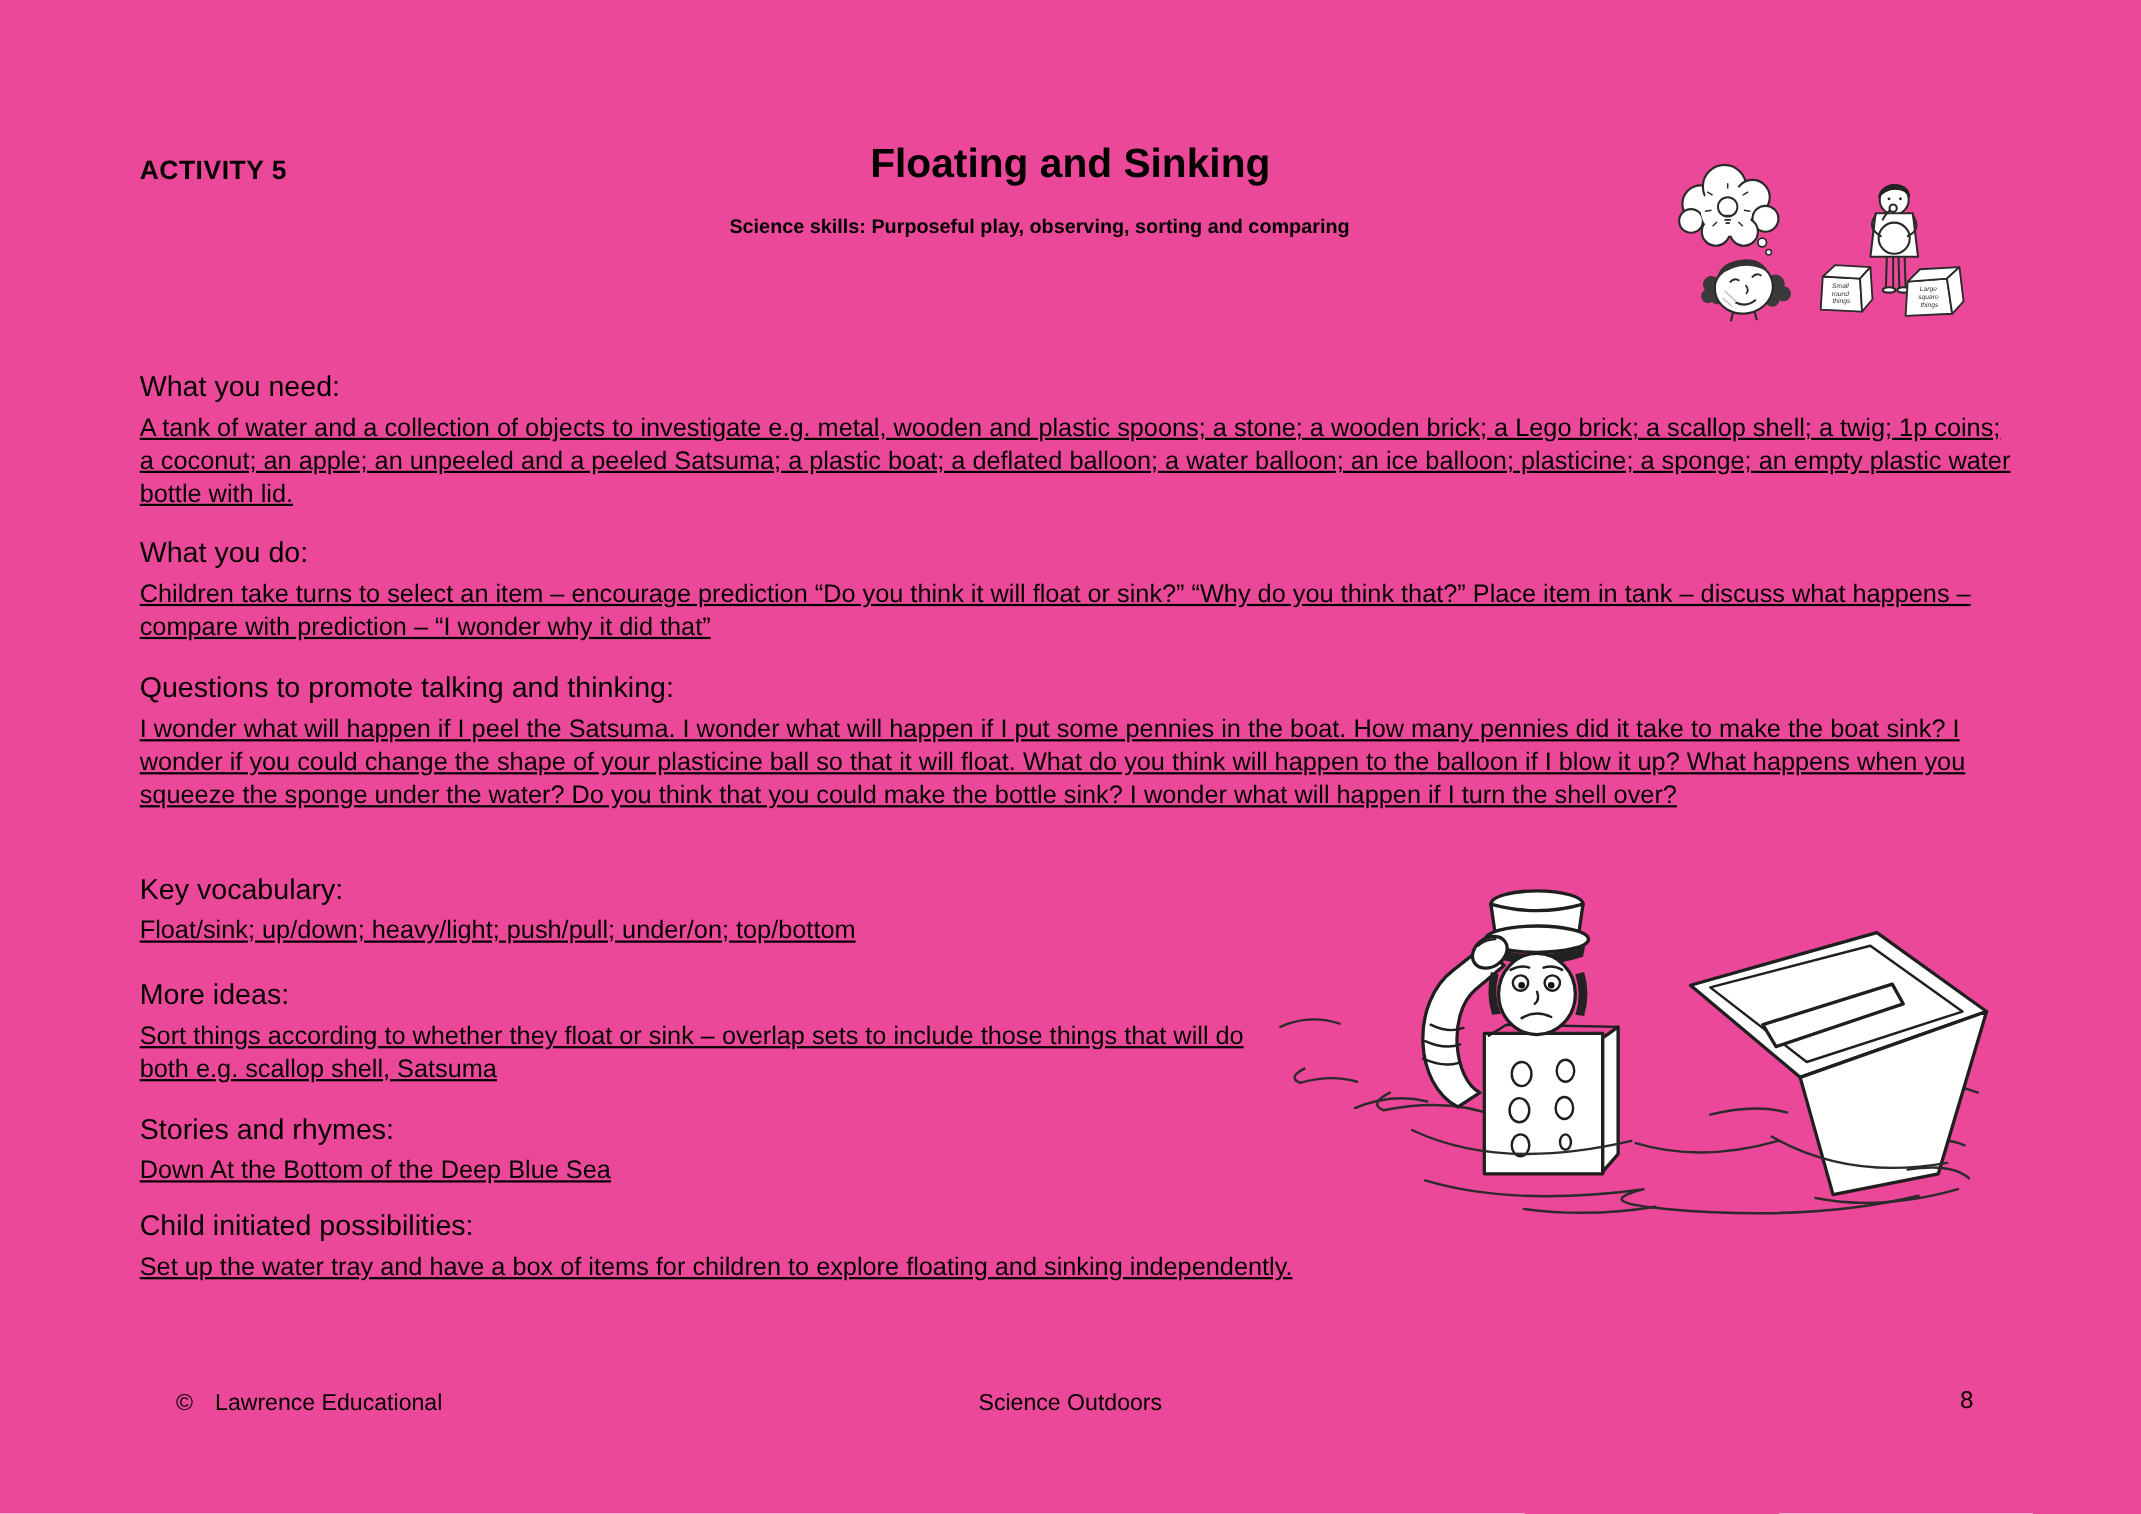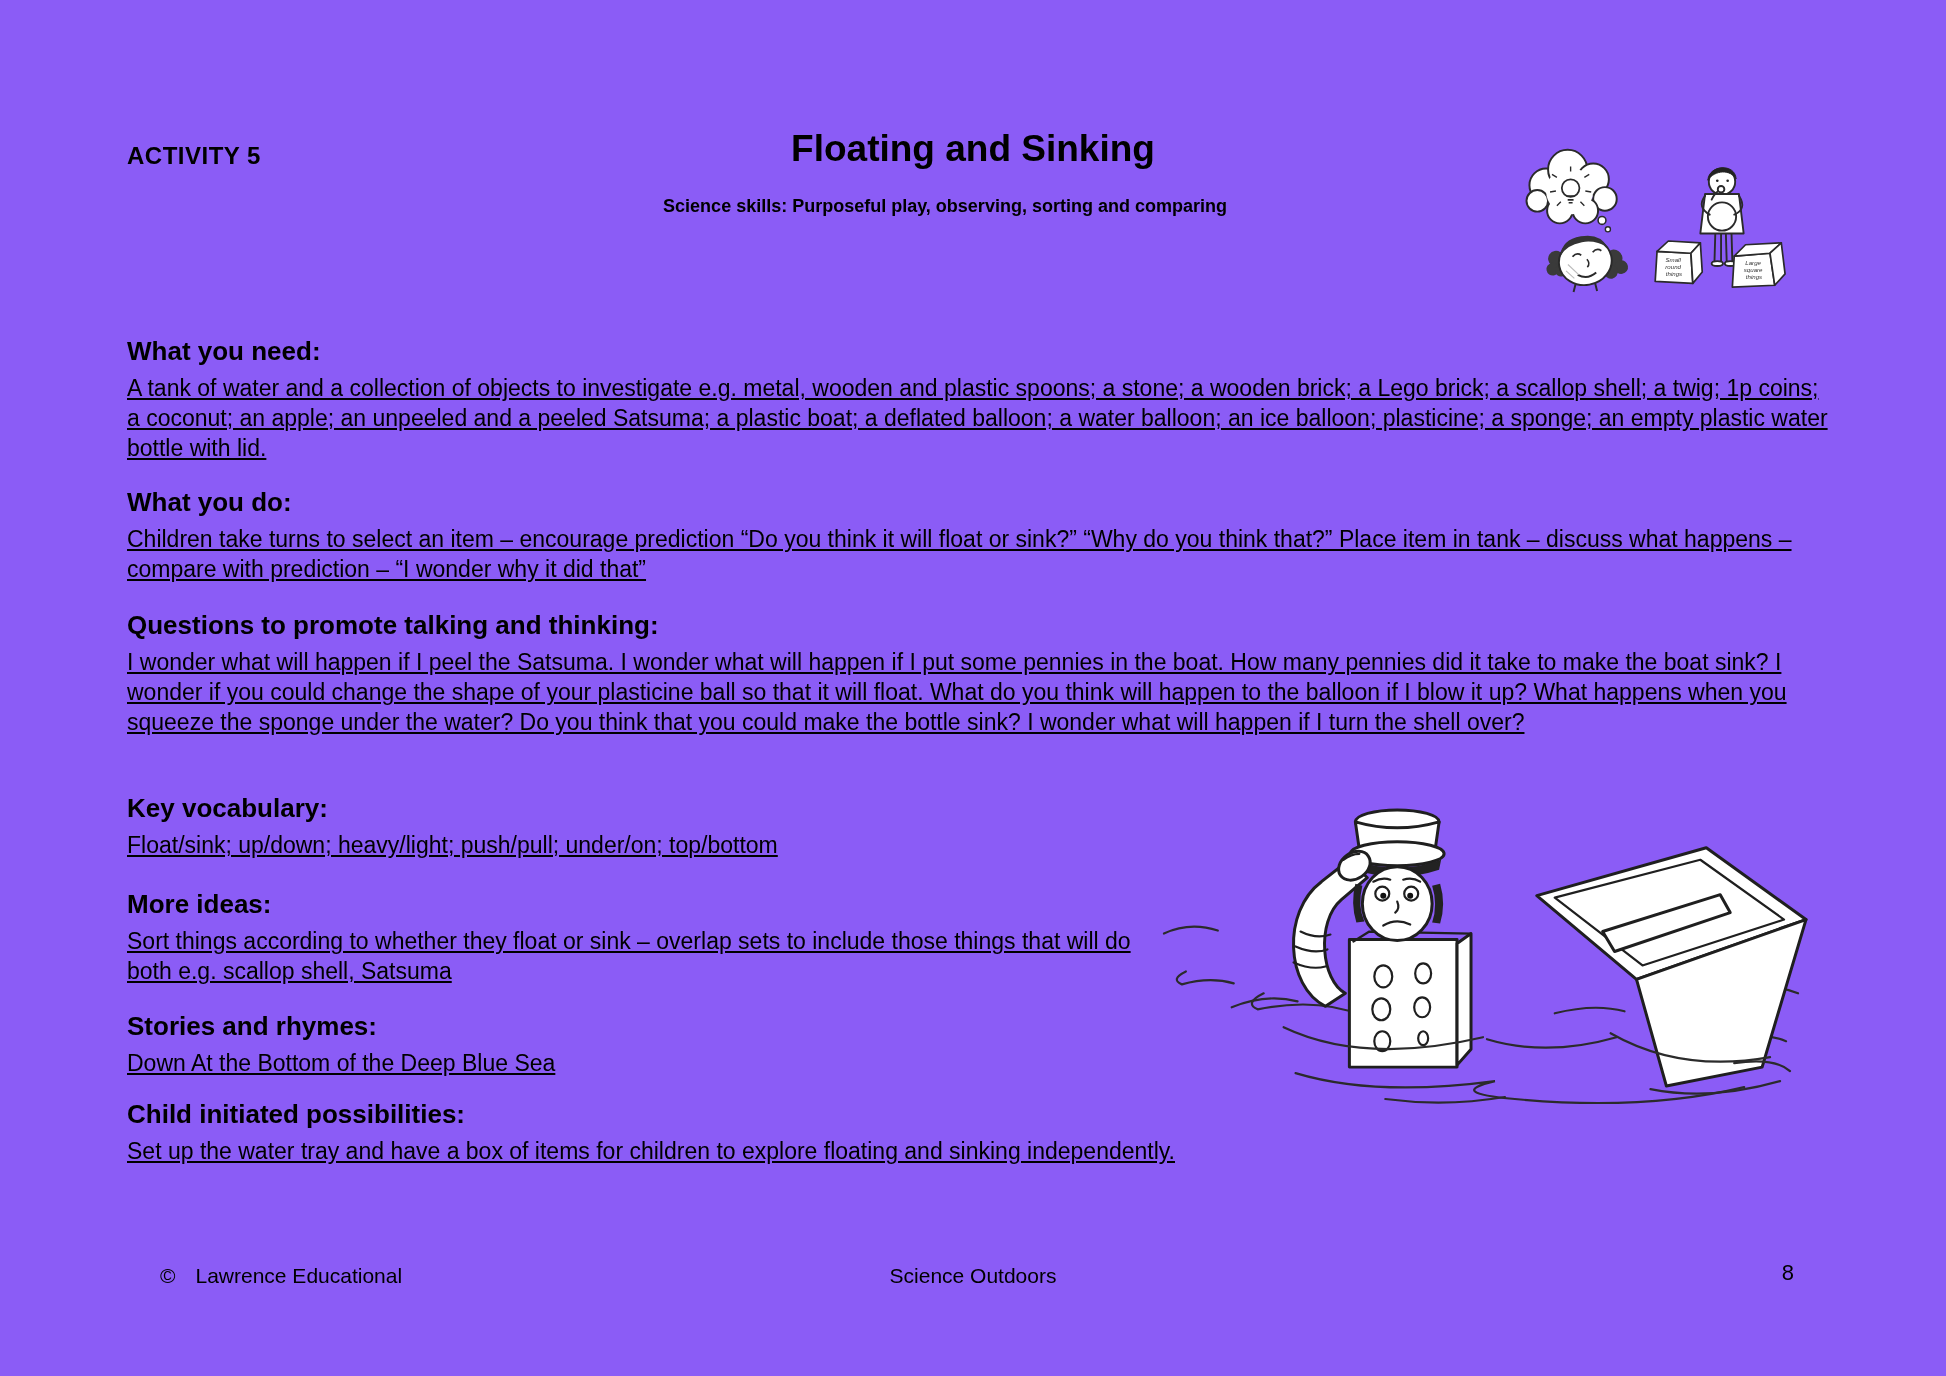"ACTIVITY 5" .page { background: #8b5cf6 -> #ec4899 }
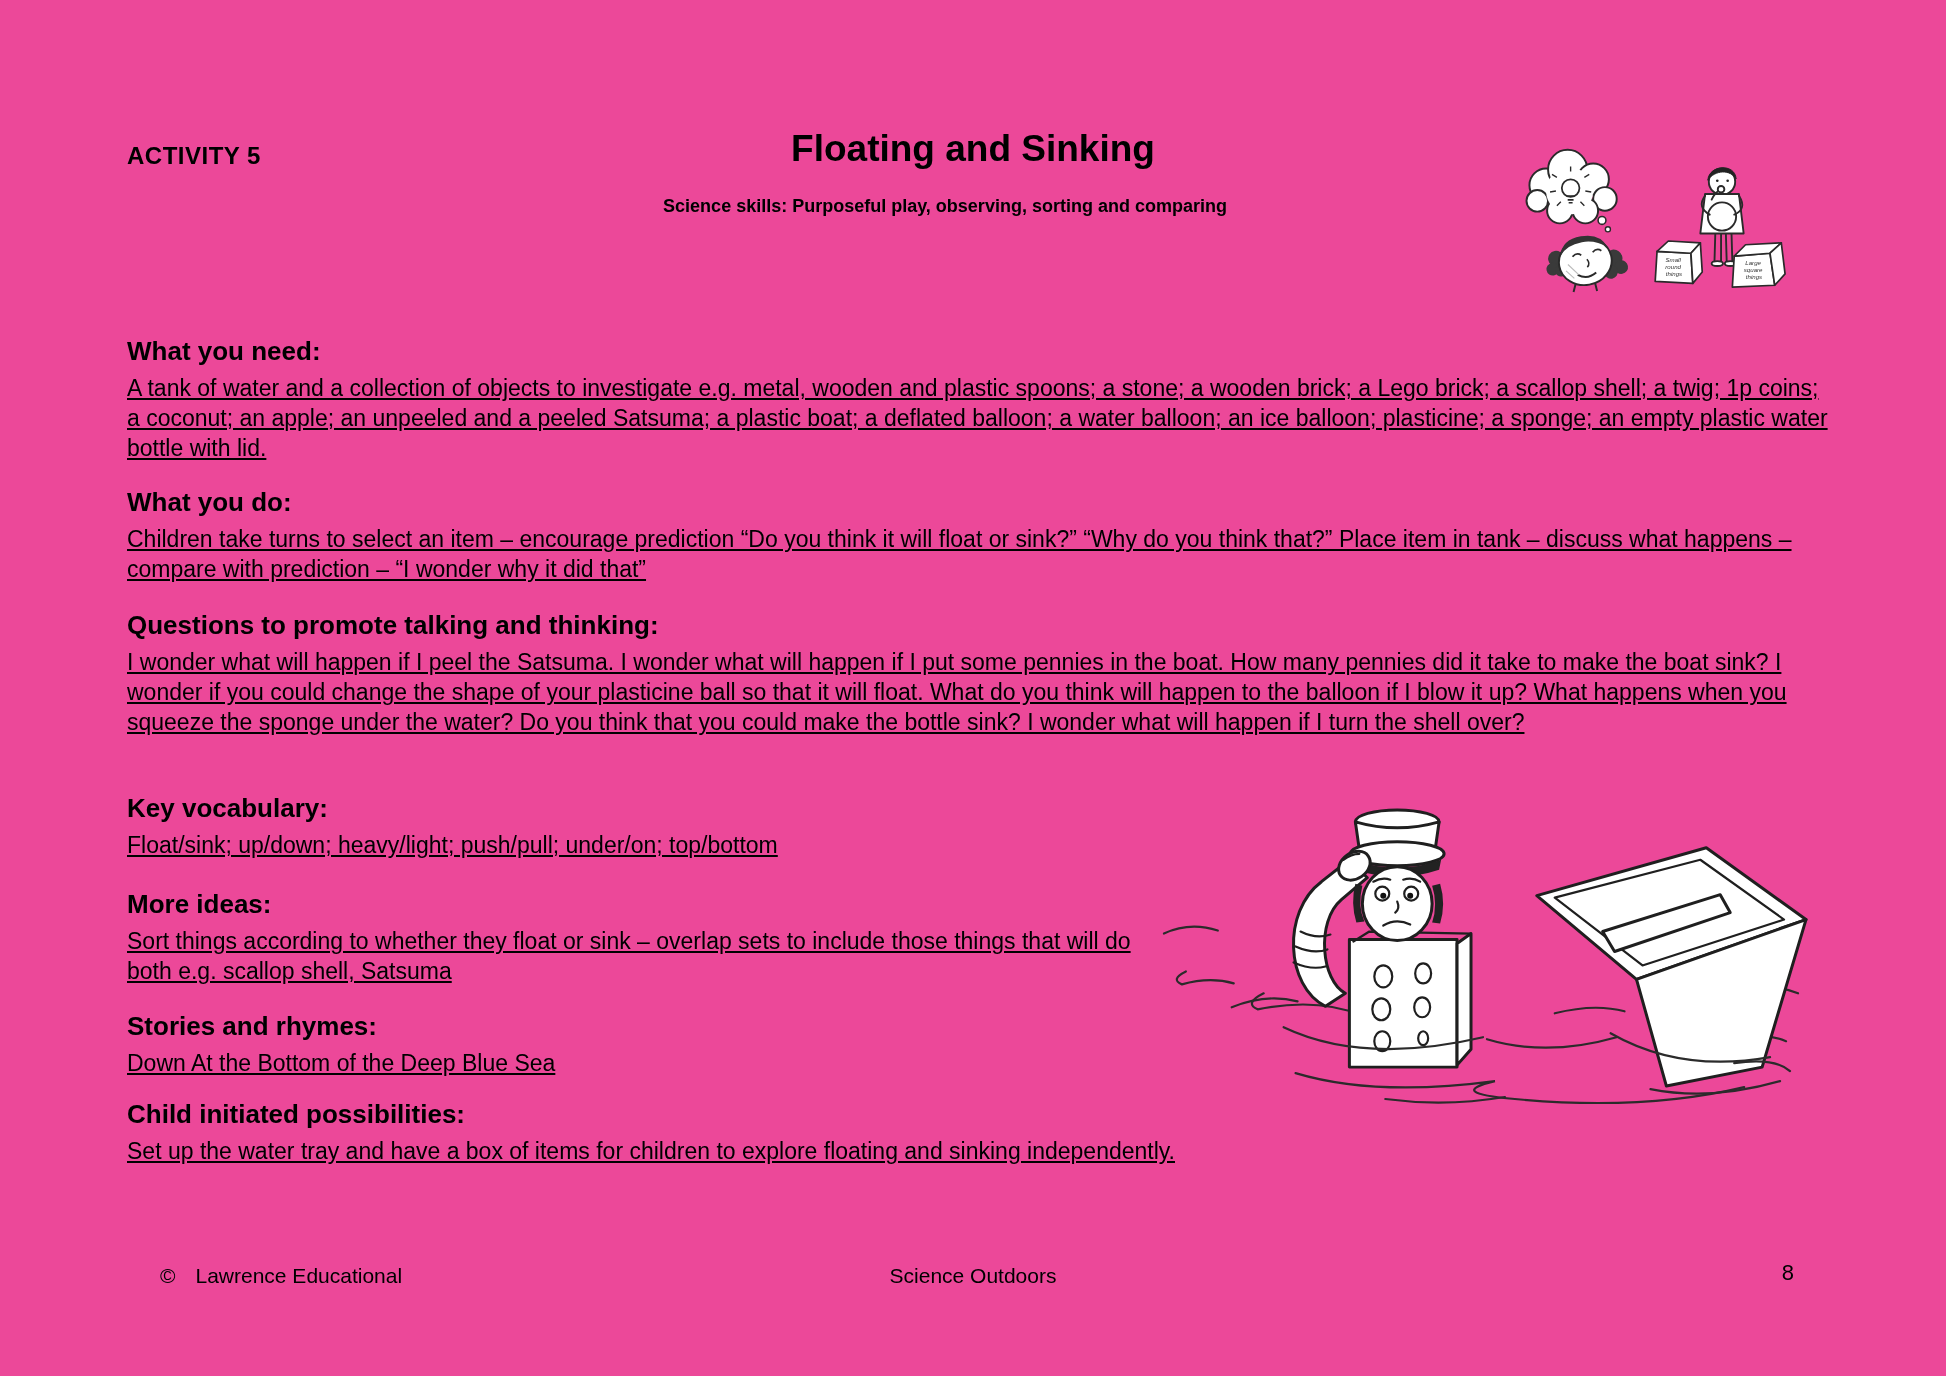"What you need:" .section h2 { font-weight: bold -> normal }
